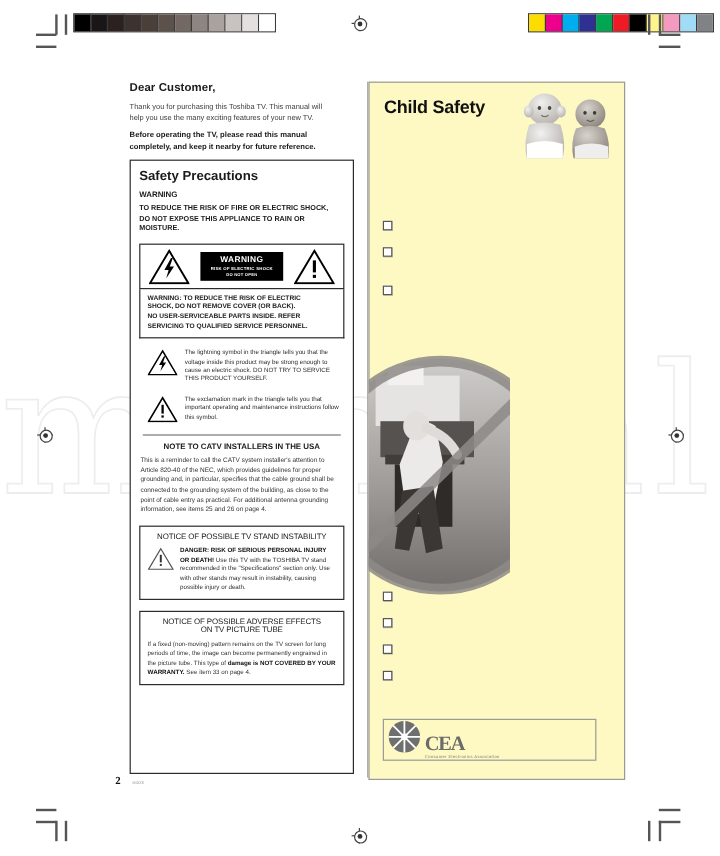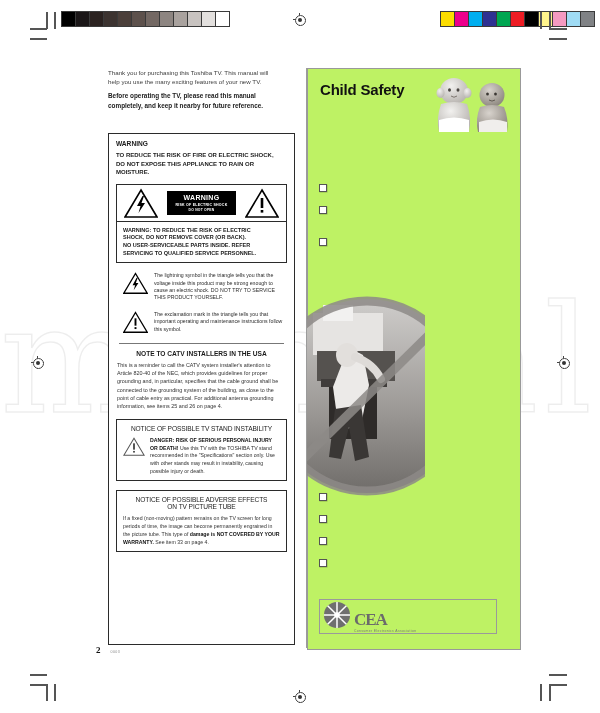"Dear Customer," p.greeting-title { html: none -> <p>Dear Customer,</p> }
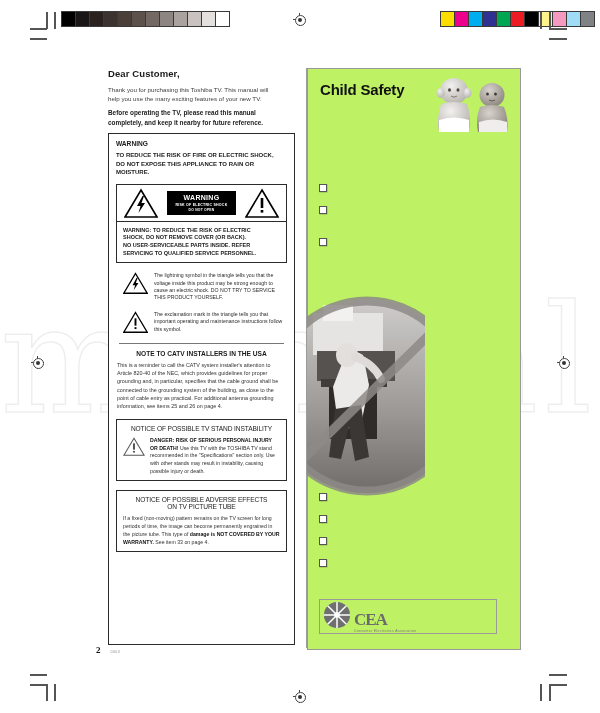"Child Safety" .right-col { background: #bef264 -> #fef9c3 }
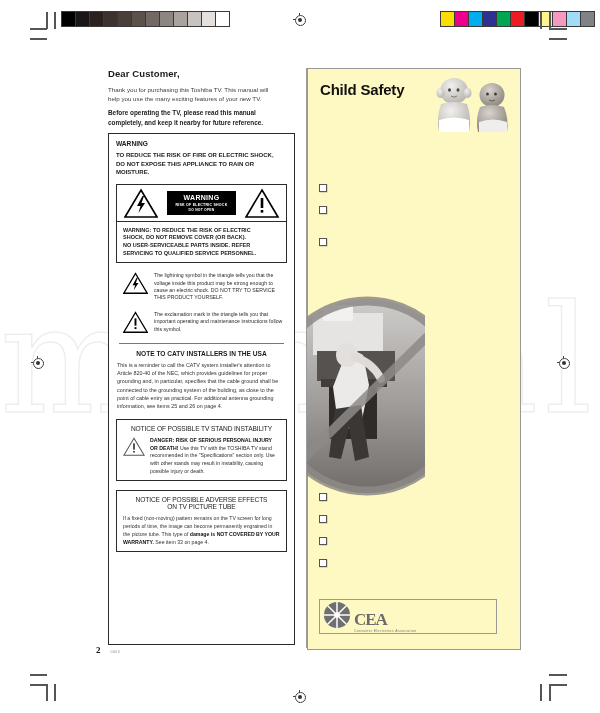"Safety Precautions" div.safety-title { html: none -> <div>Safety Precautions</div> }
